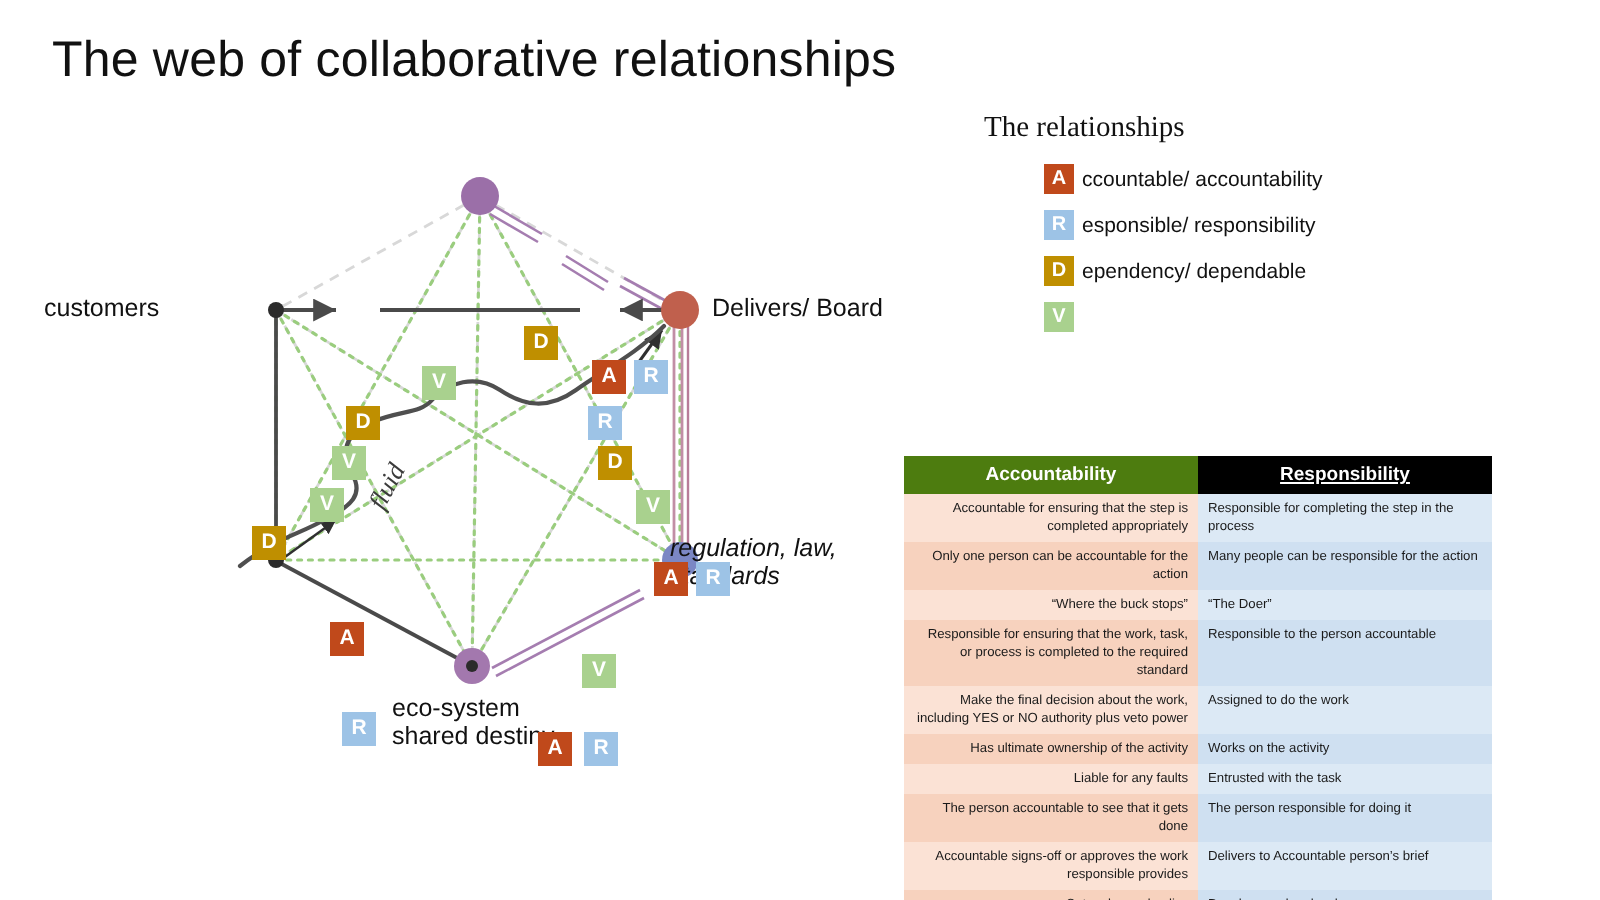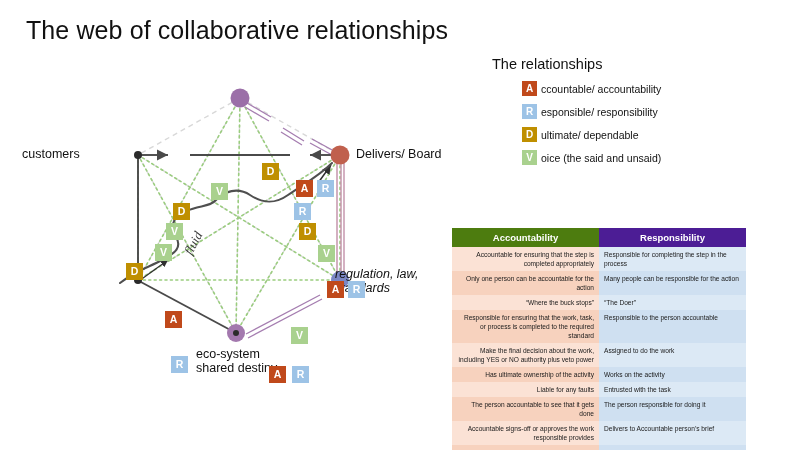"The relationships" #legend-title { font-family: none -> Liberation Serif, serif }
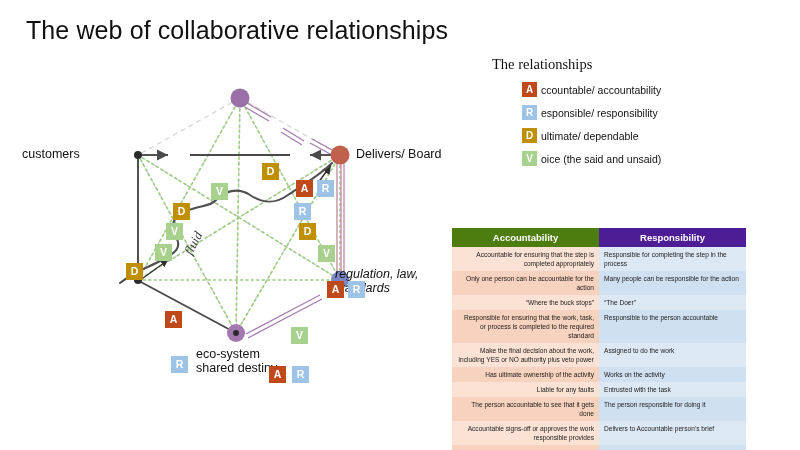"ultimate/ dependable" span.legend-text { text: ultimate/ -> ependency/ }
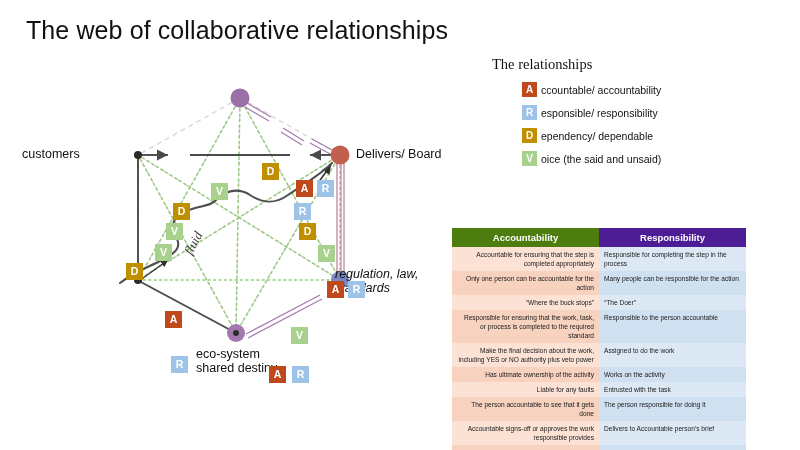"oice (the said and unsaid)" span.legend-text { html: <span>oice (the said and unsaid)</span> -> none }
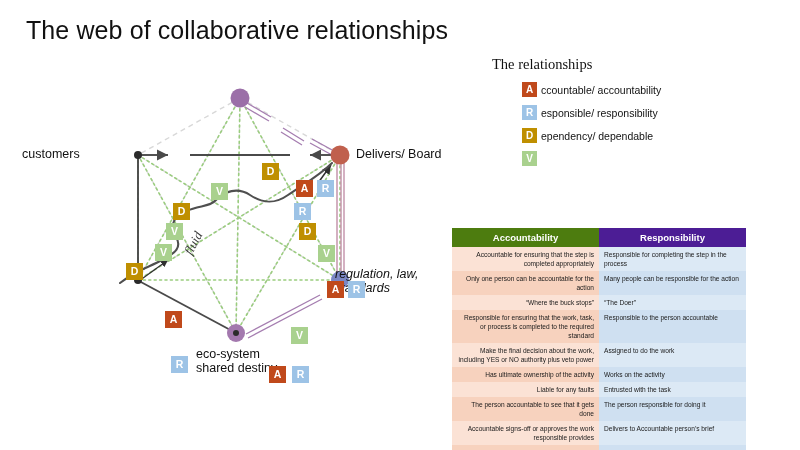"Responsibility" #cmp-table th.res { background: #4c1d95 -> #000000; text-decoration: none -> underline }
